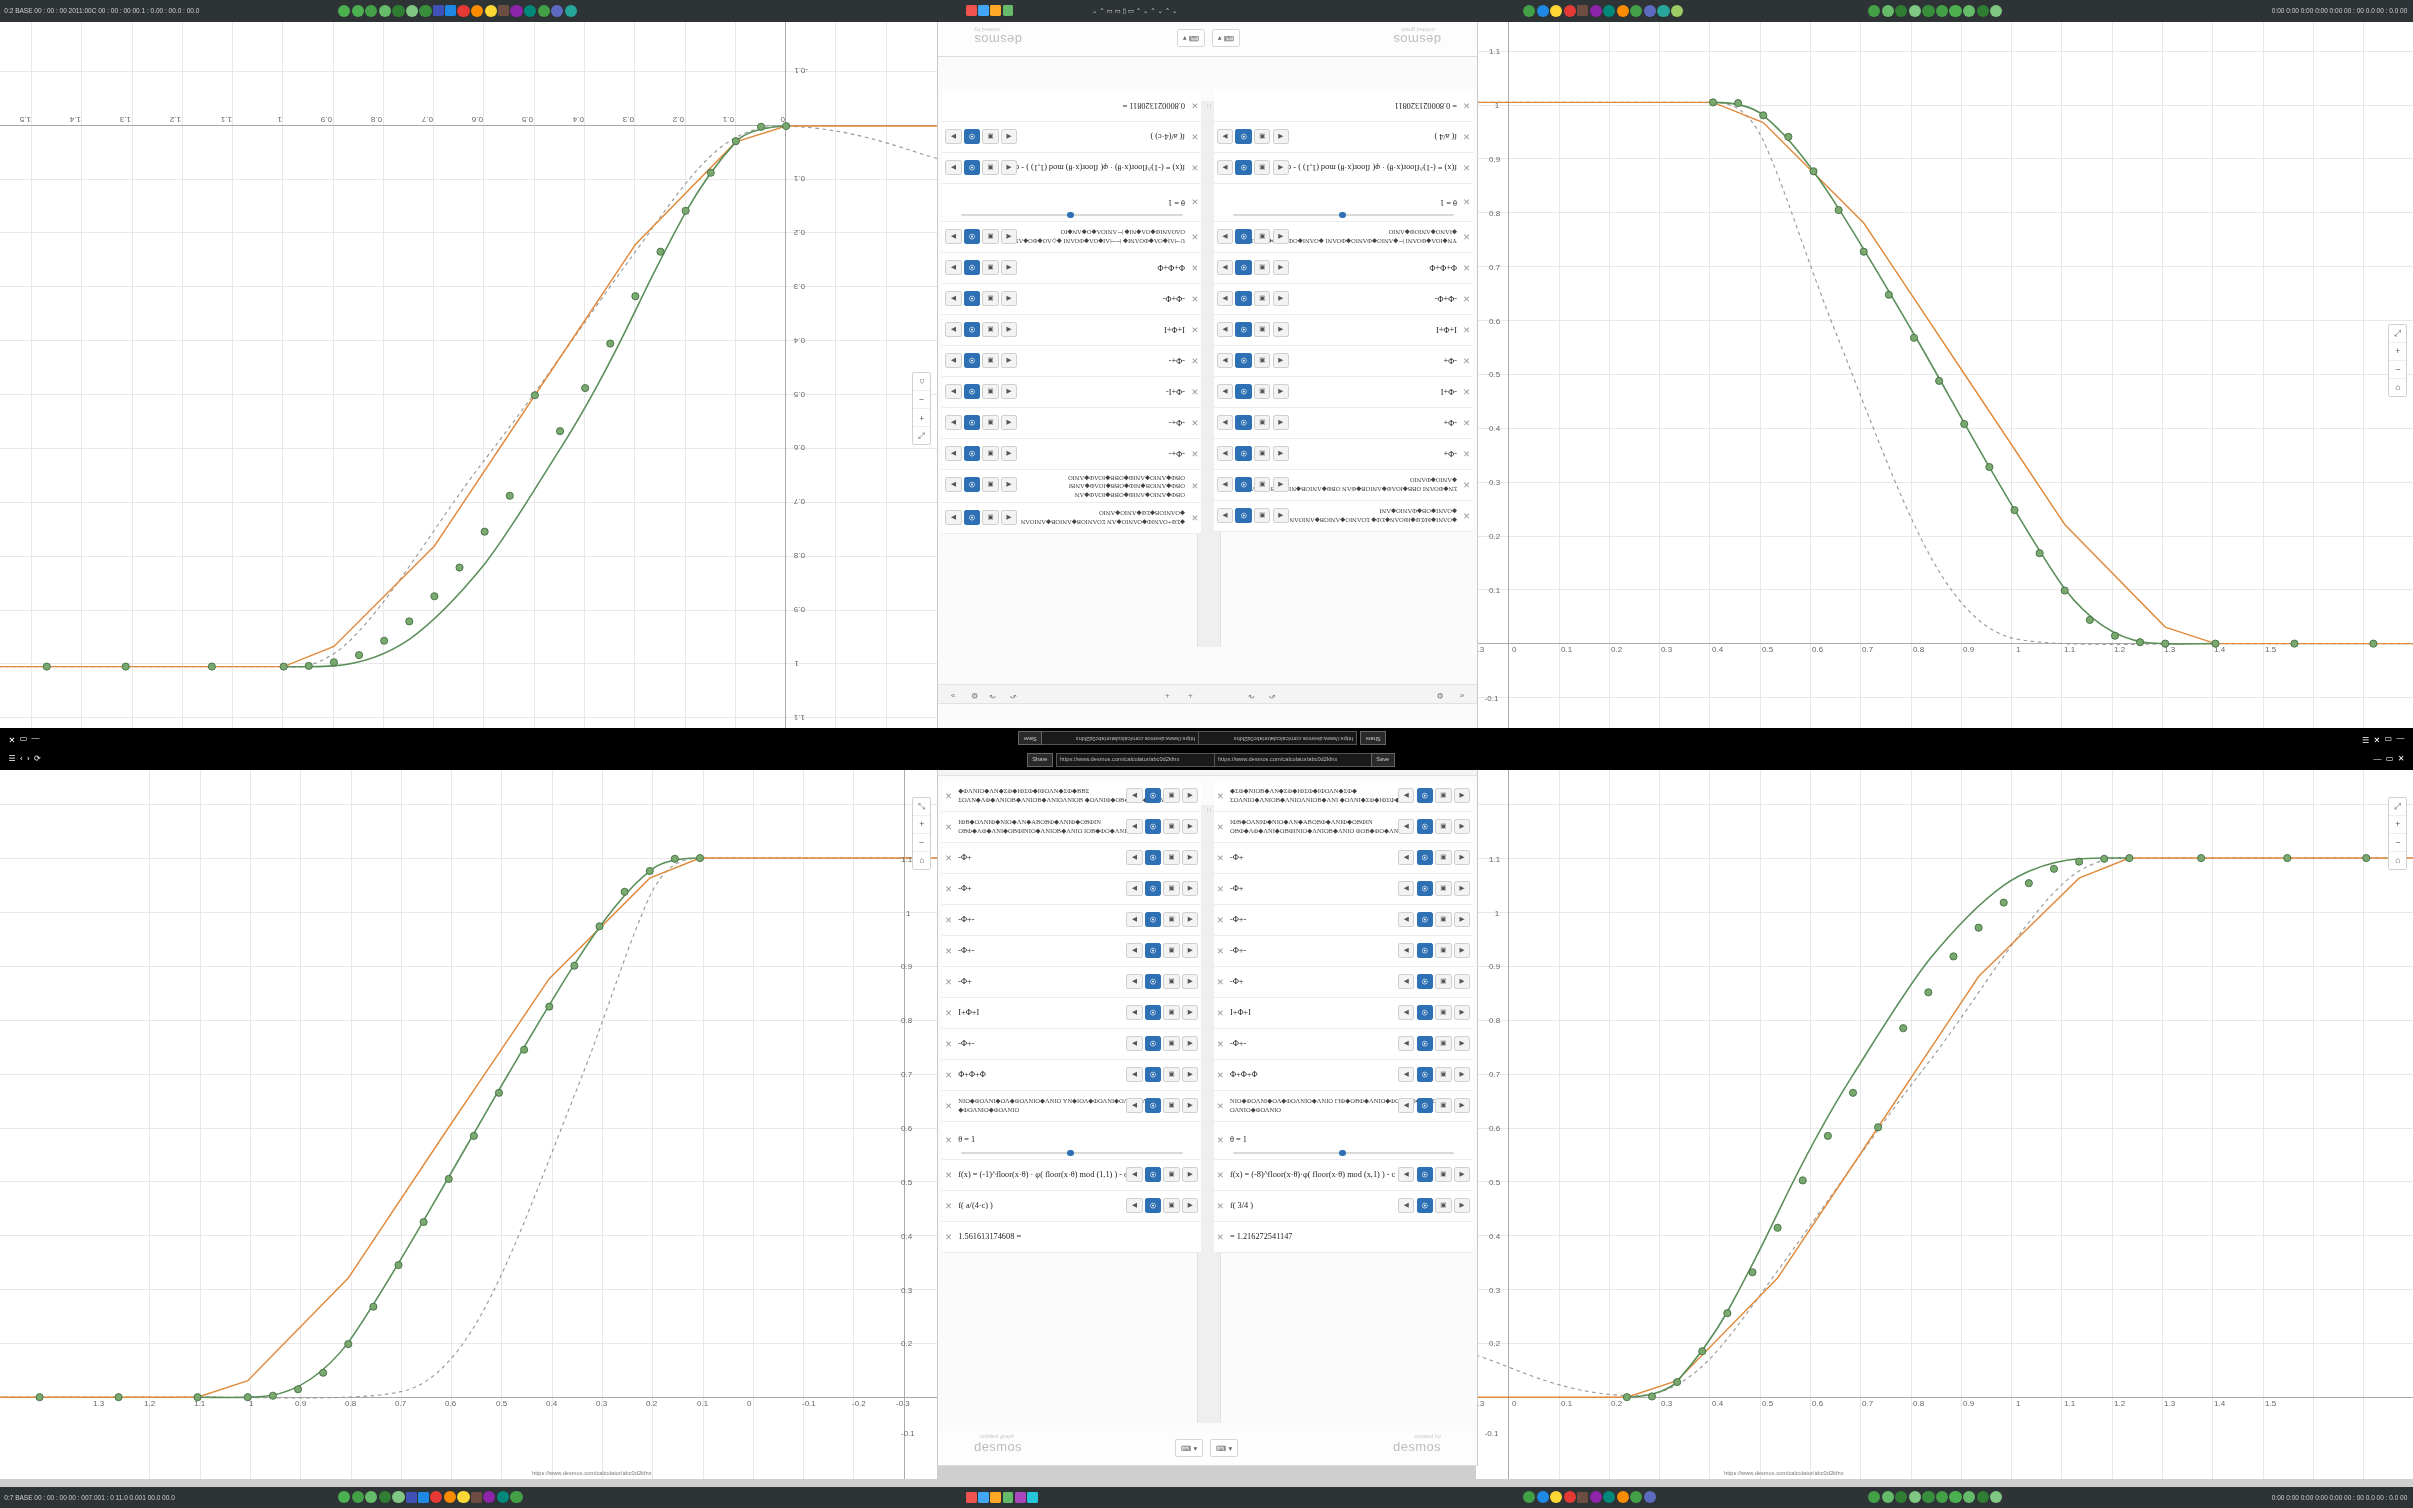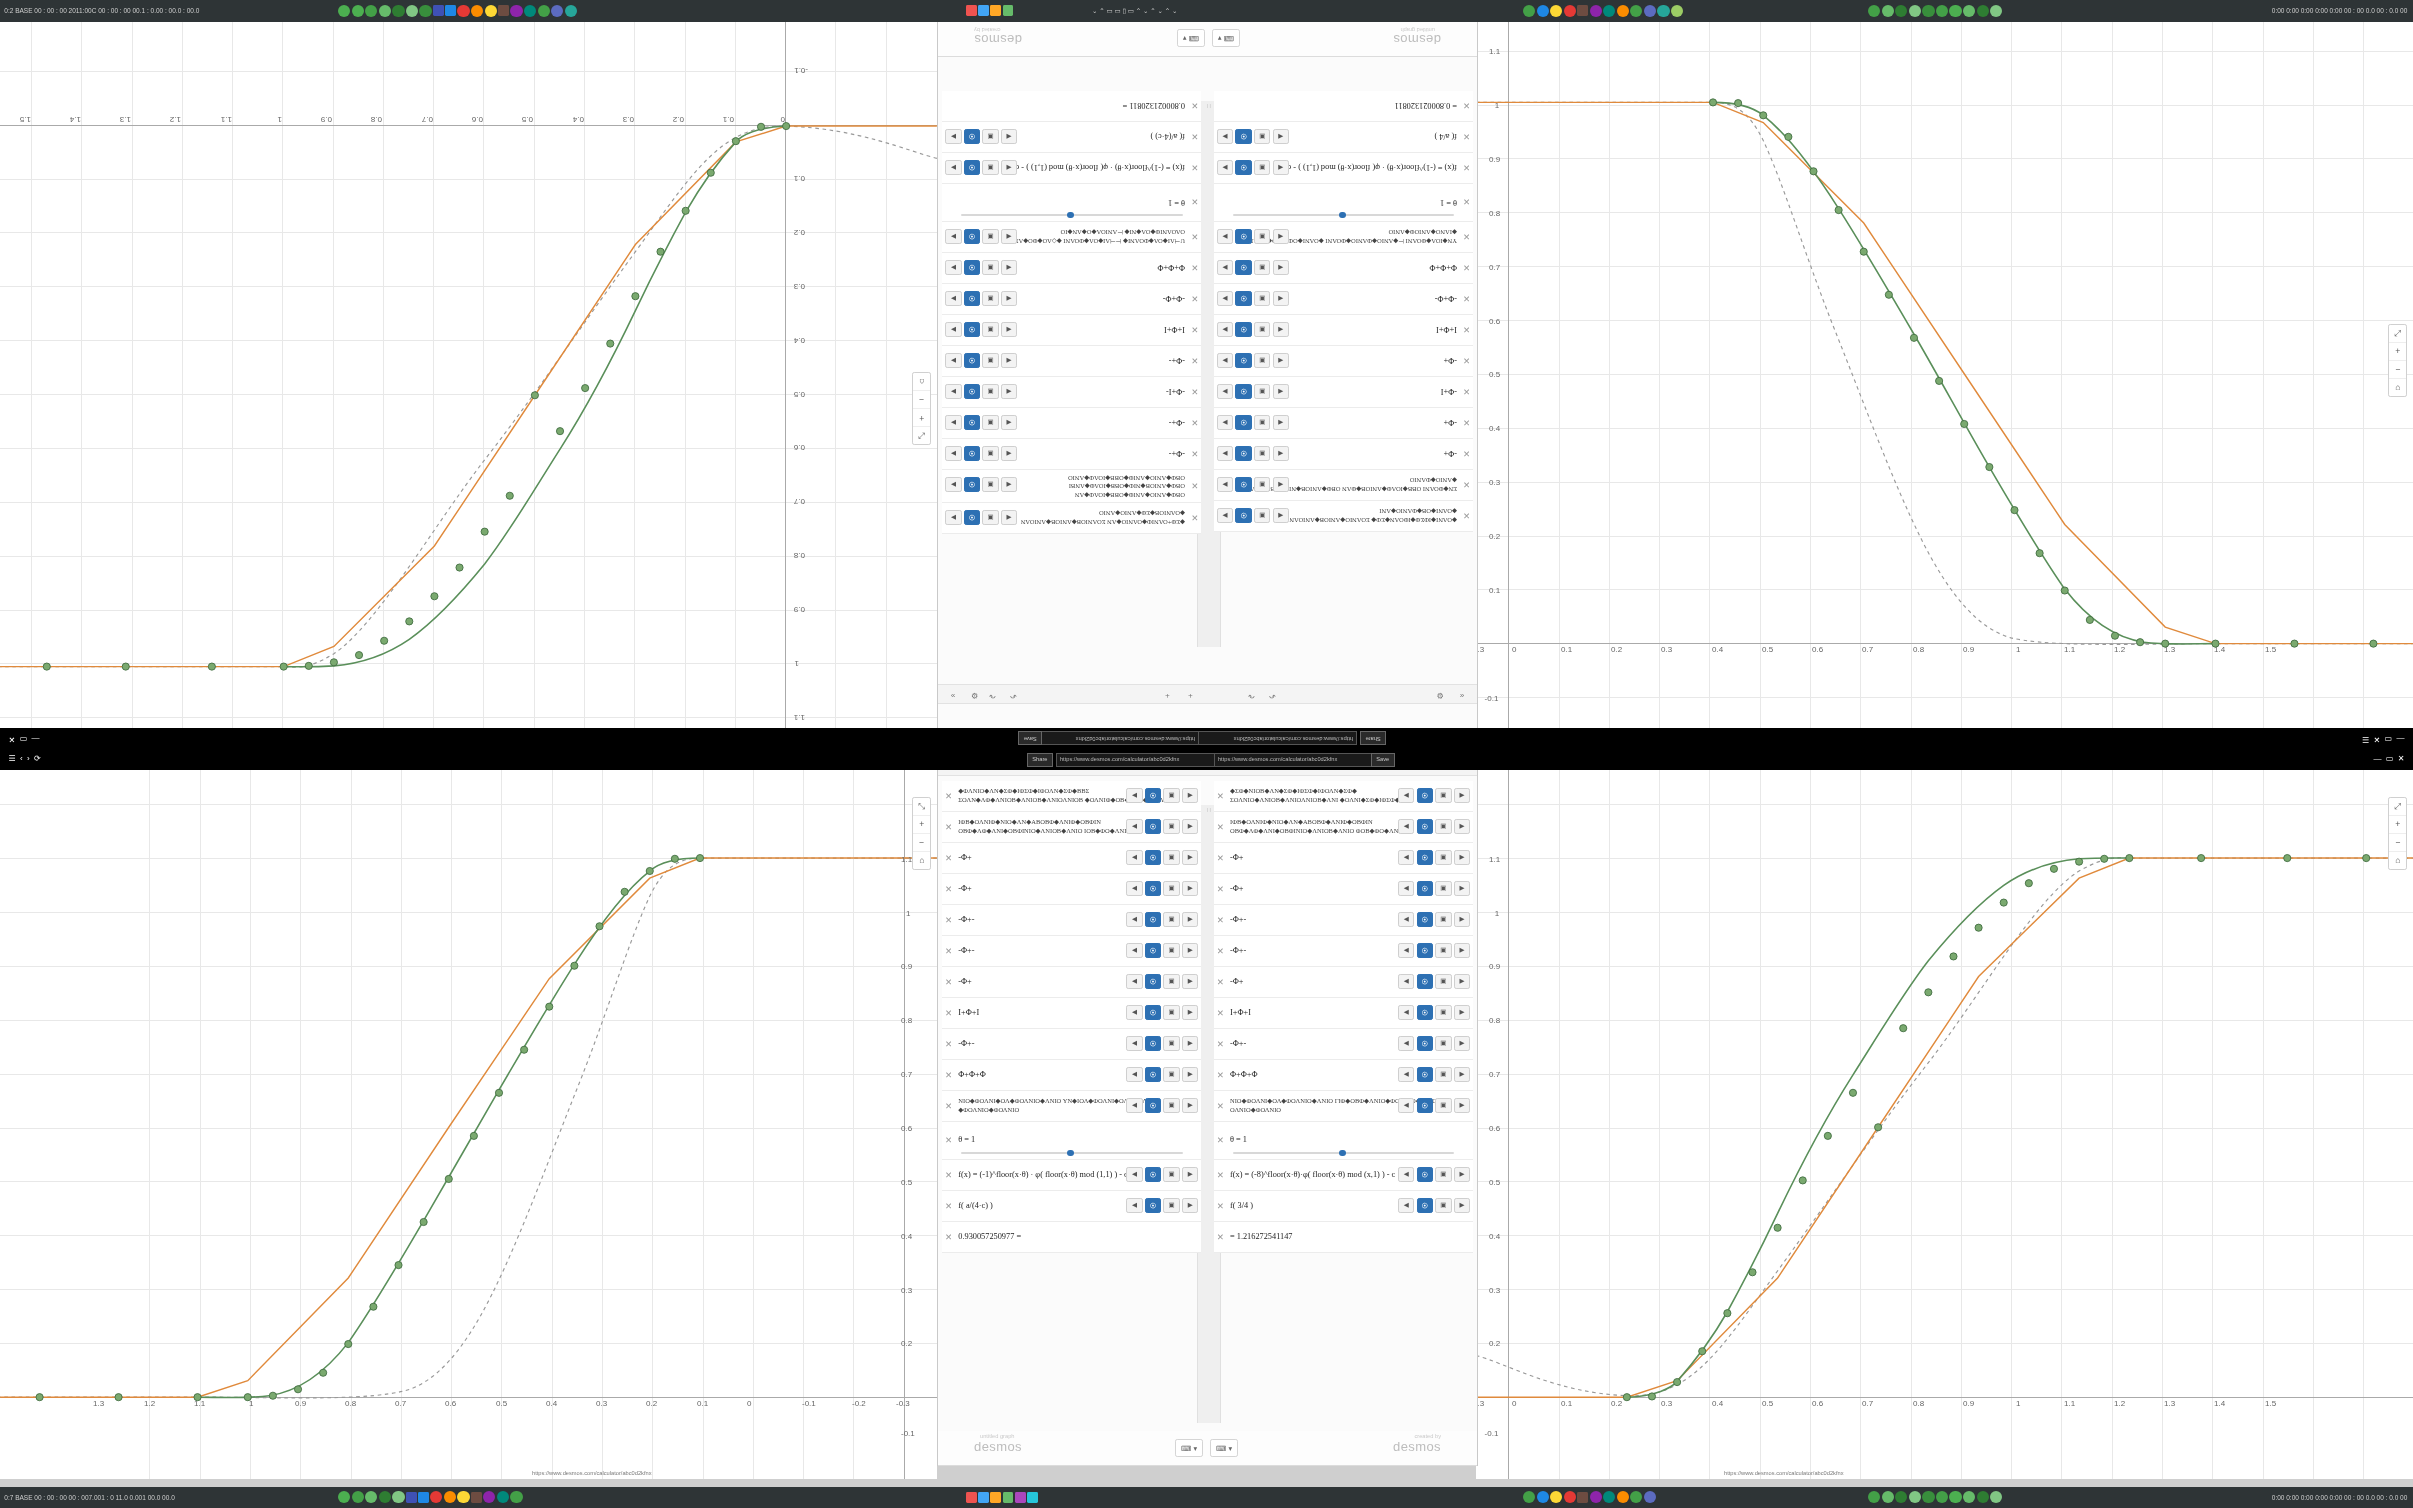"0.930057250977 =" div.mathtxt { text: 0.930057250977 -> 1.561613174608 }
